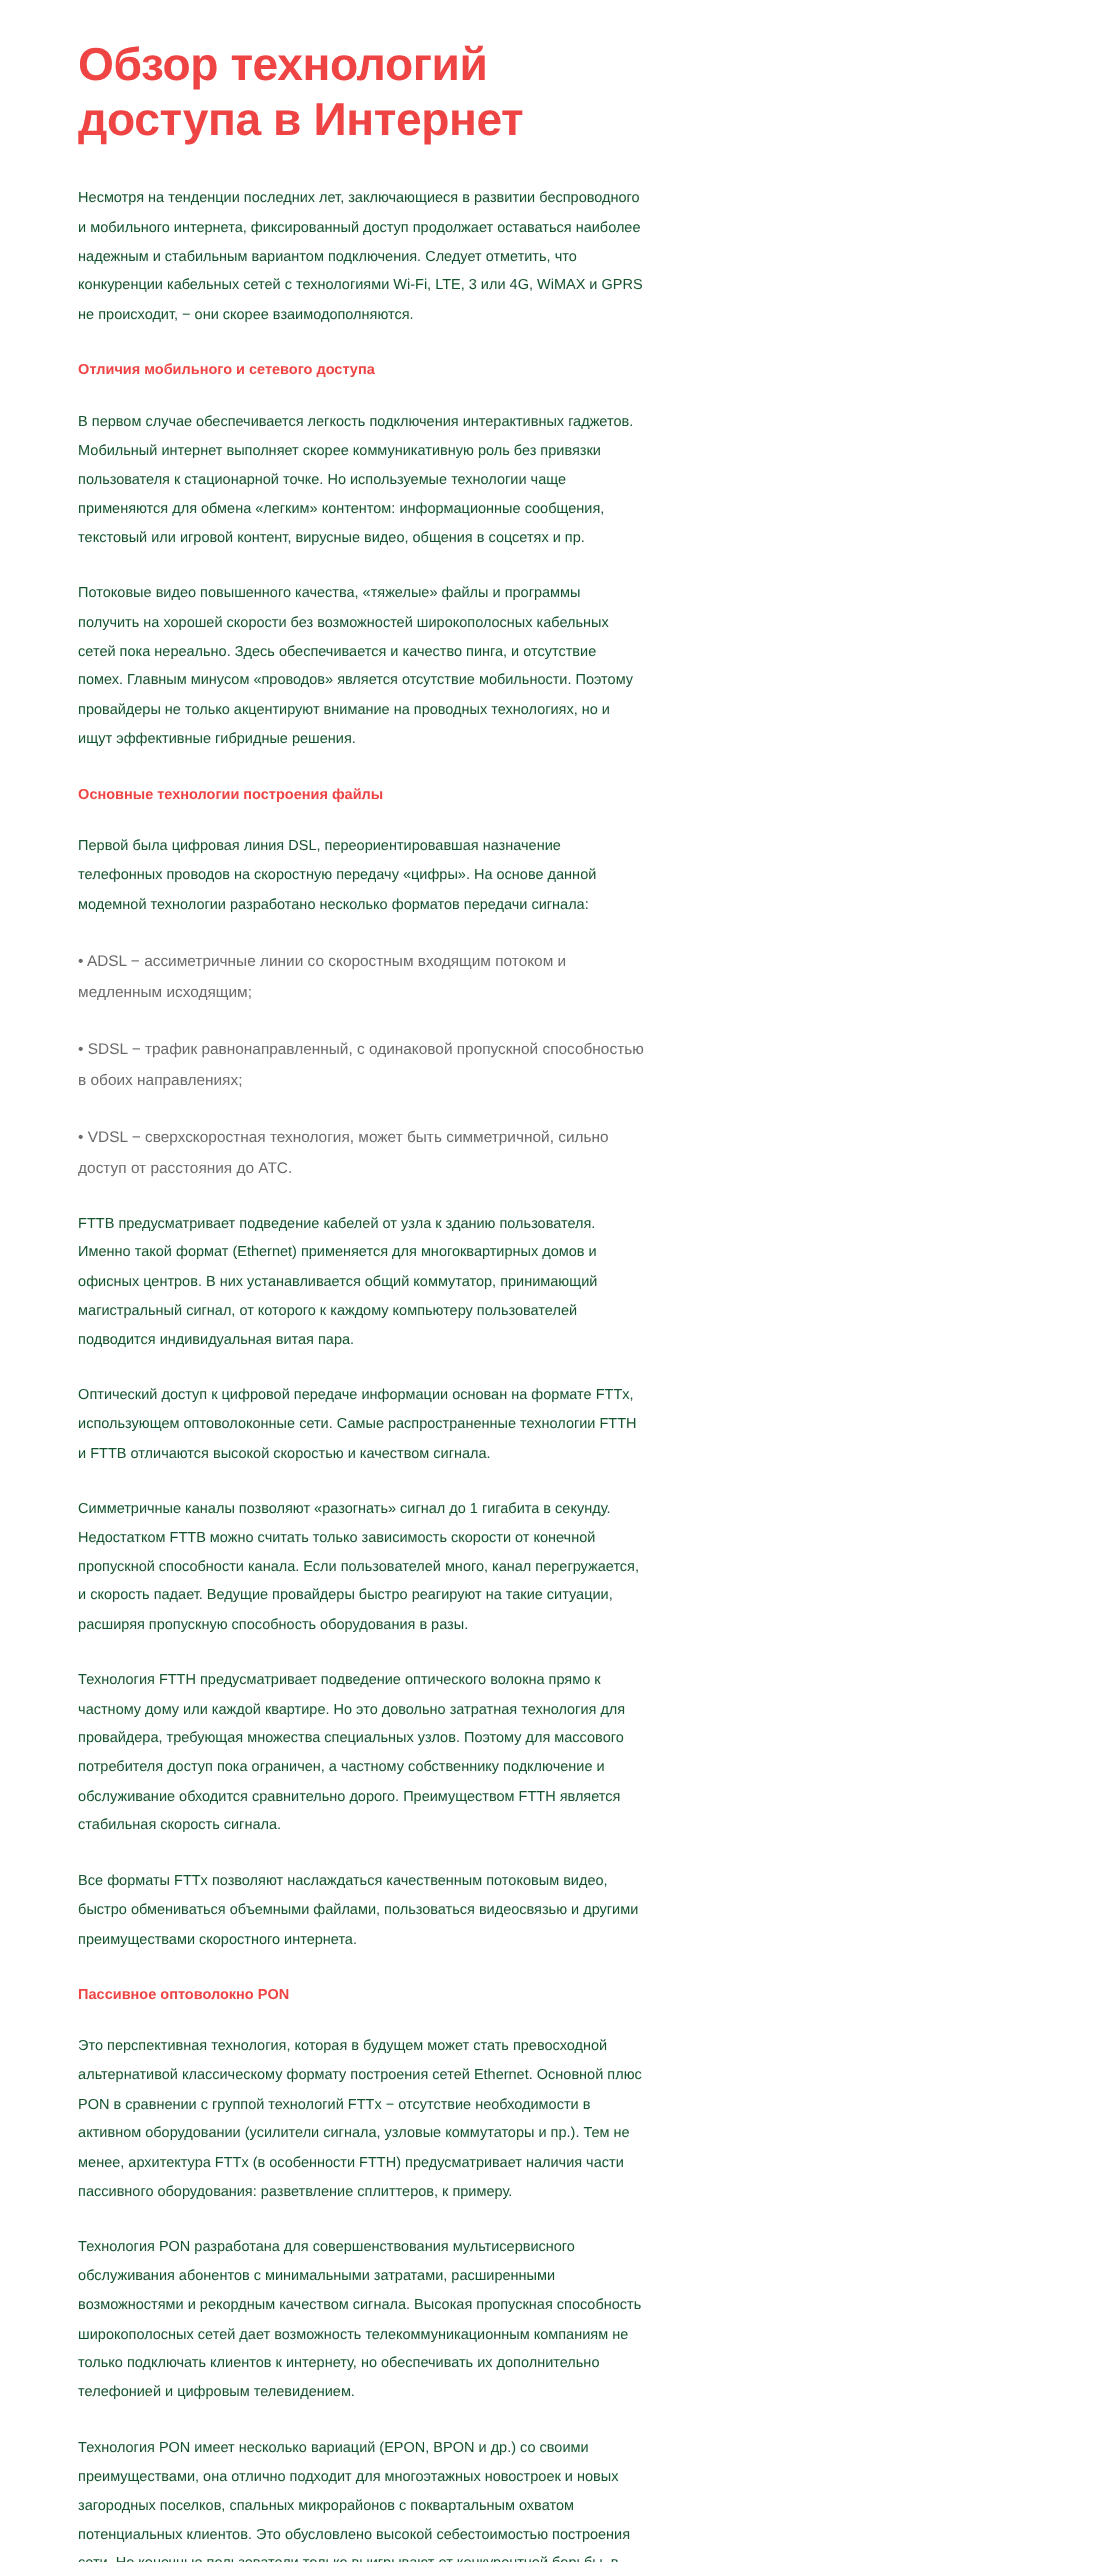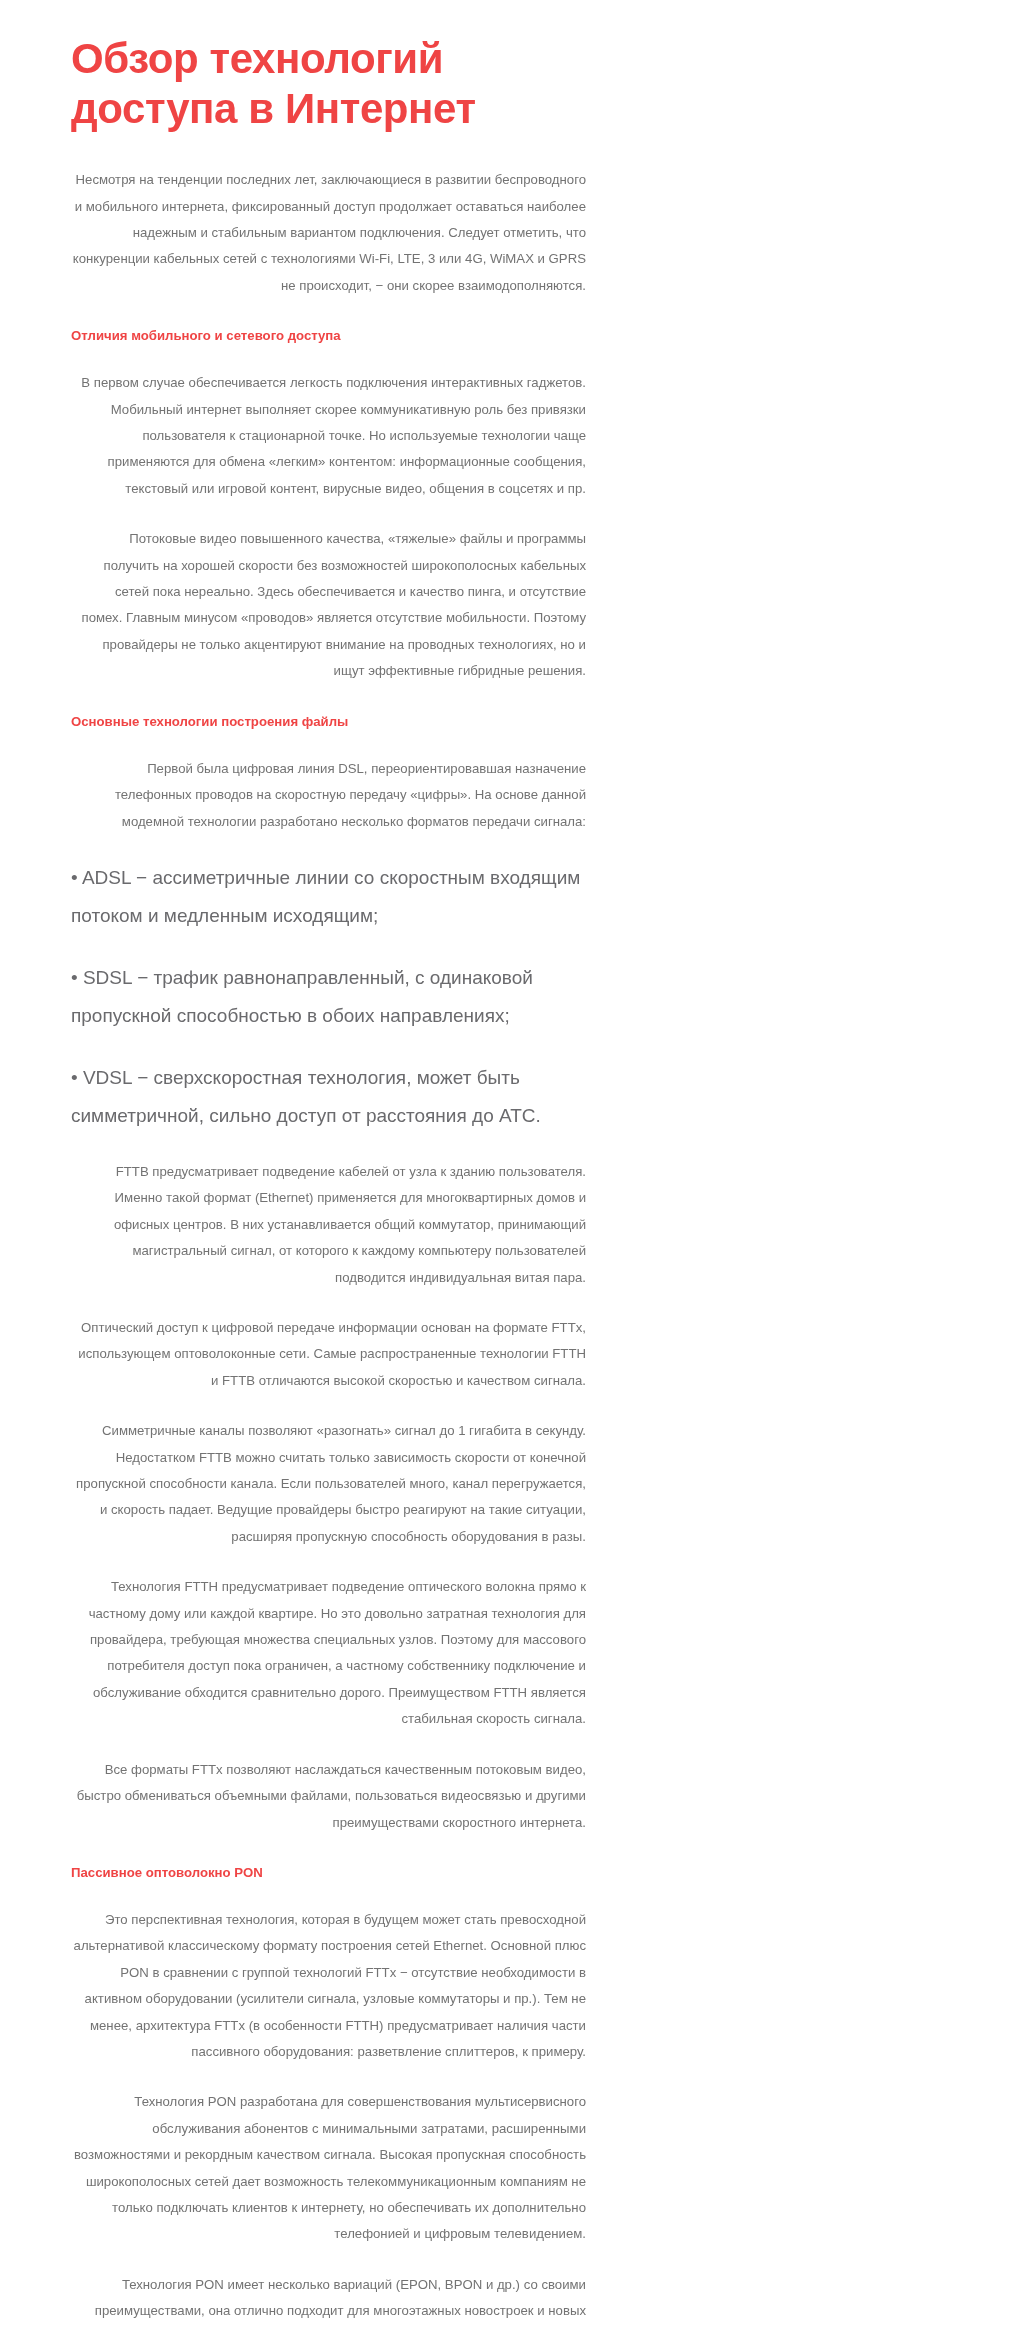"Несмотря на тенденции последних лет," .para { color: #737373 -> #14532d; text-align: right -> left }
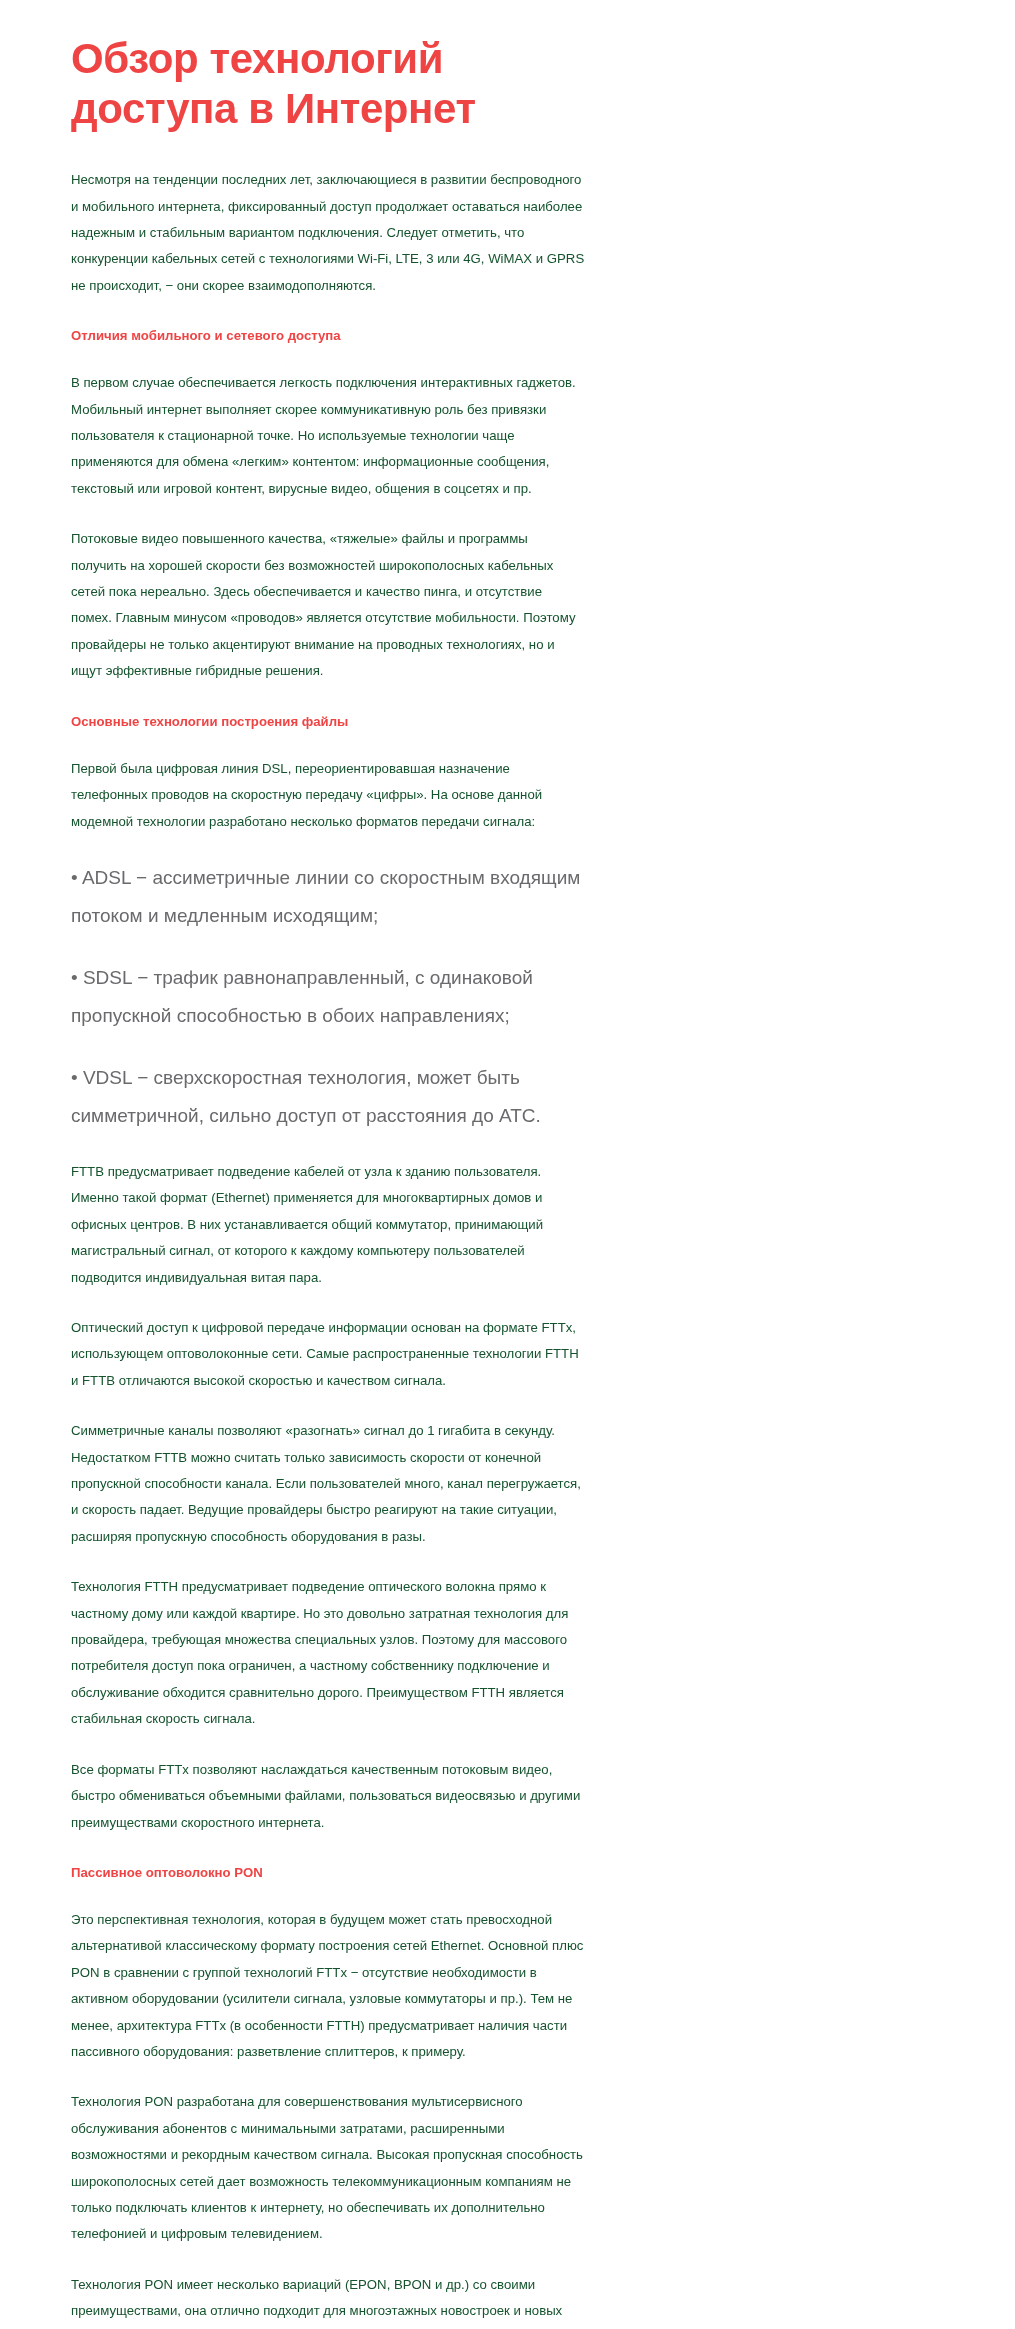"• ADSL − ассиметричные линии" .bullet { font-size: 19px -> 14px }
